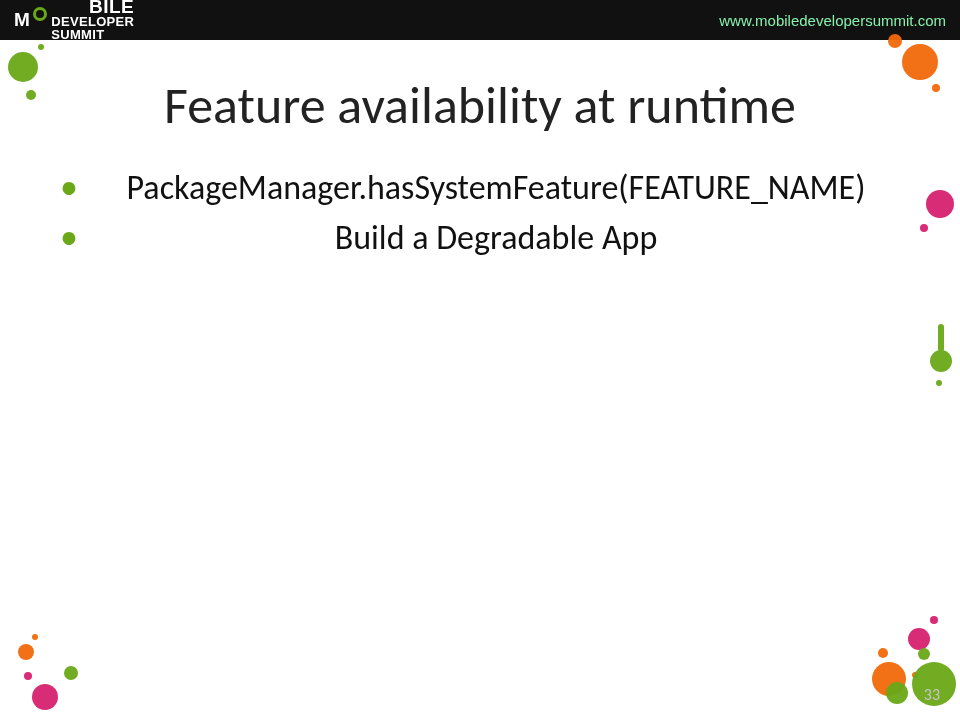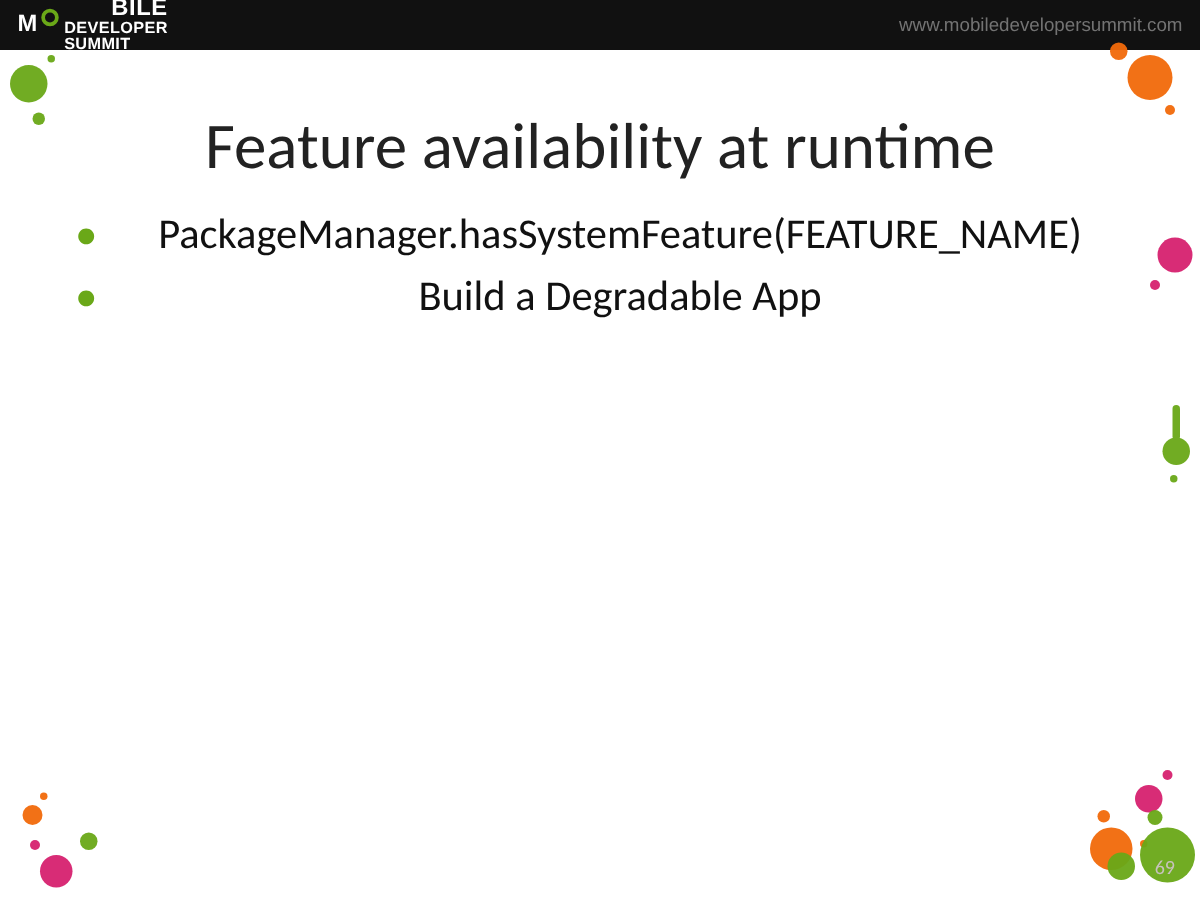"www.mobiledevelopersummit.com" .url { color: #737373 -> #86efac }
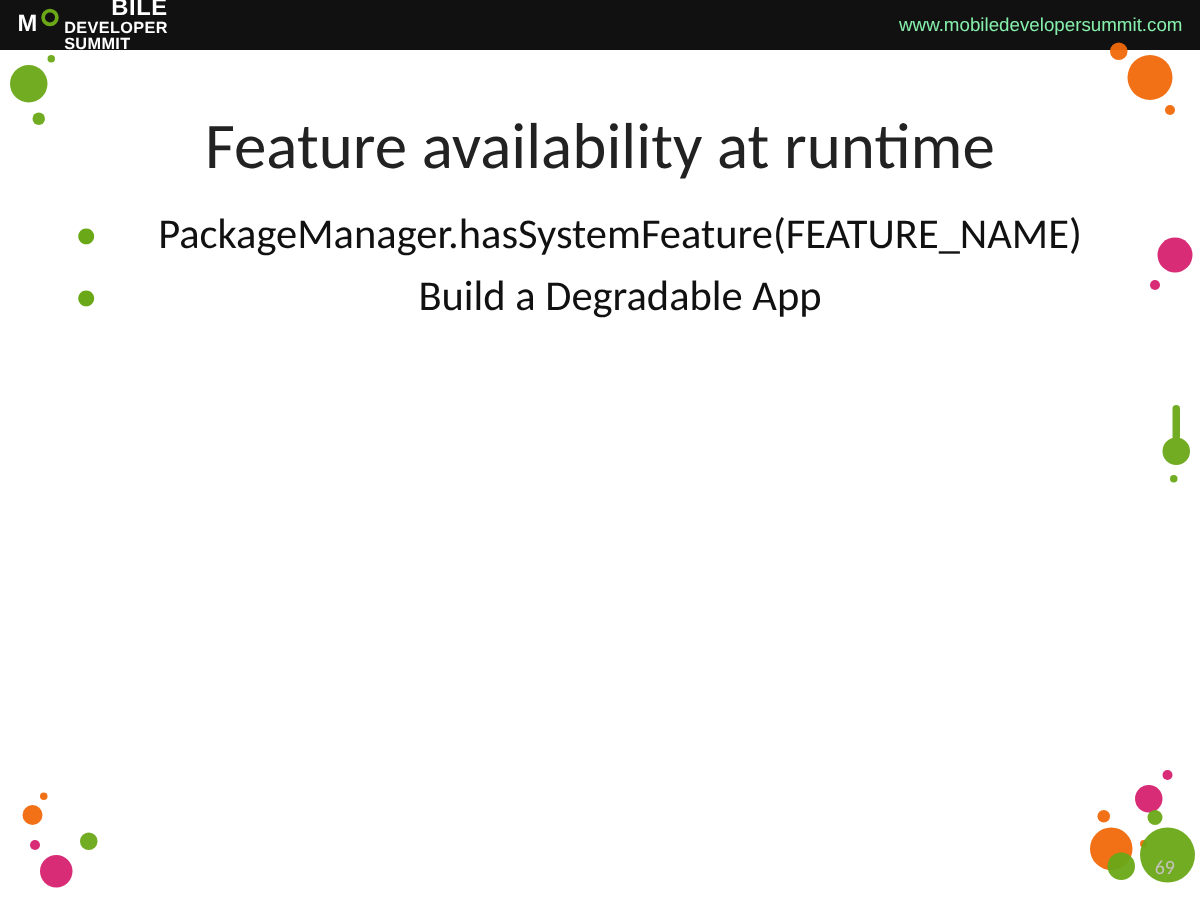"Feature availability at runtime" .title { top: 84px -> 73px }
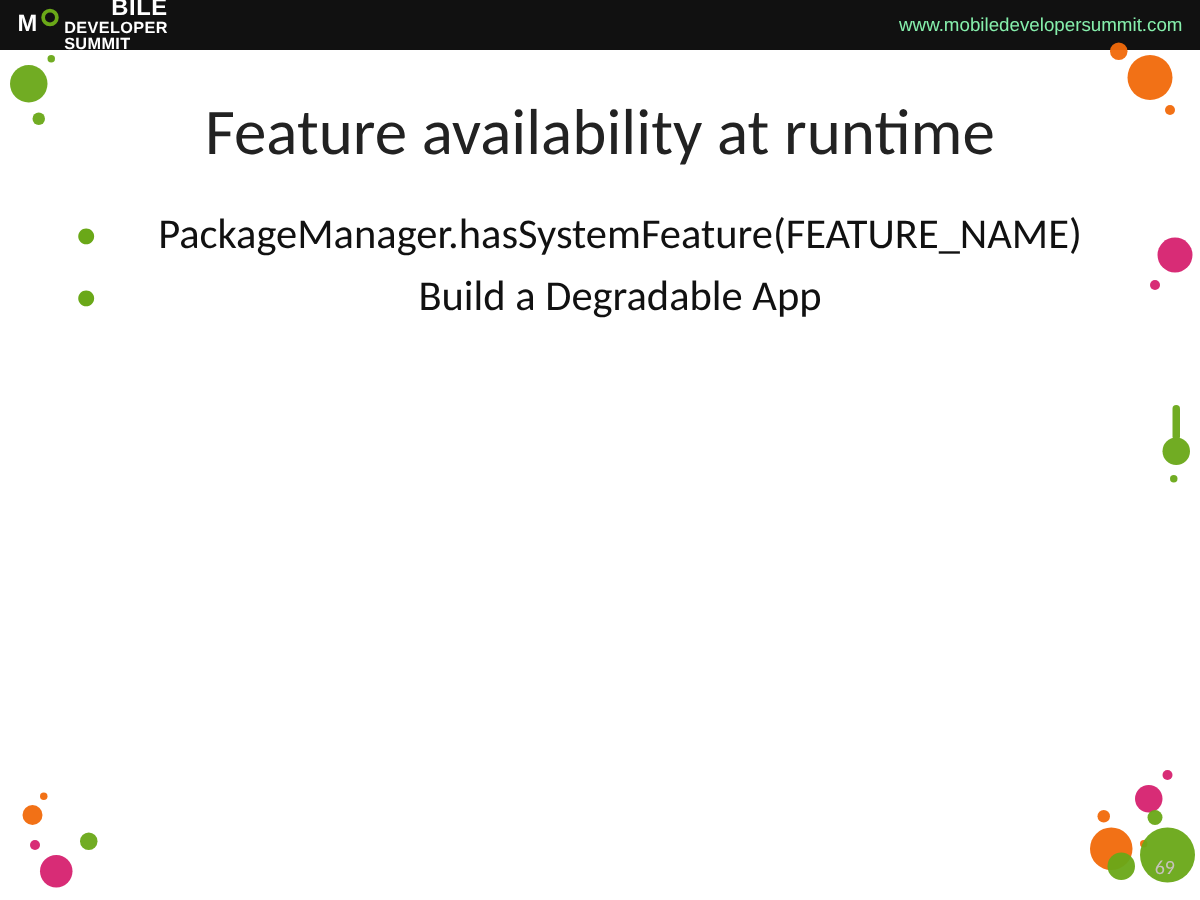"69" div.pagenum { text: 69 -> 33 }
